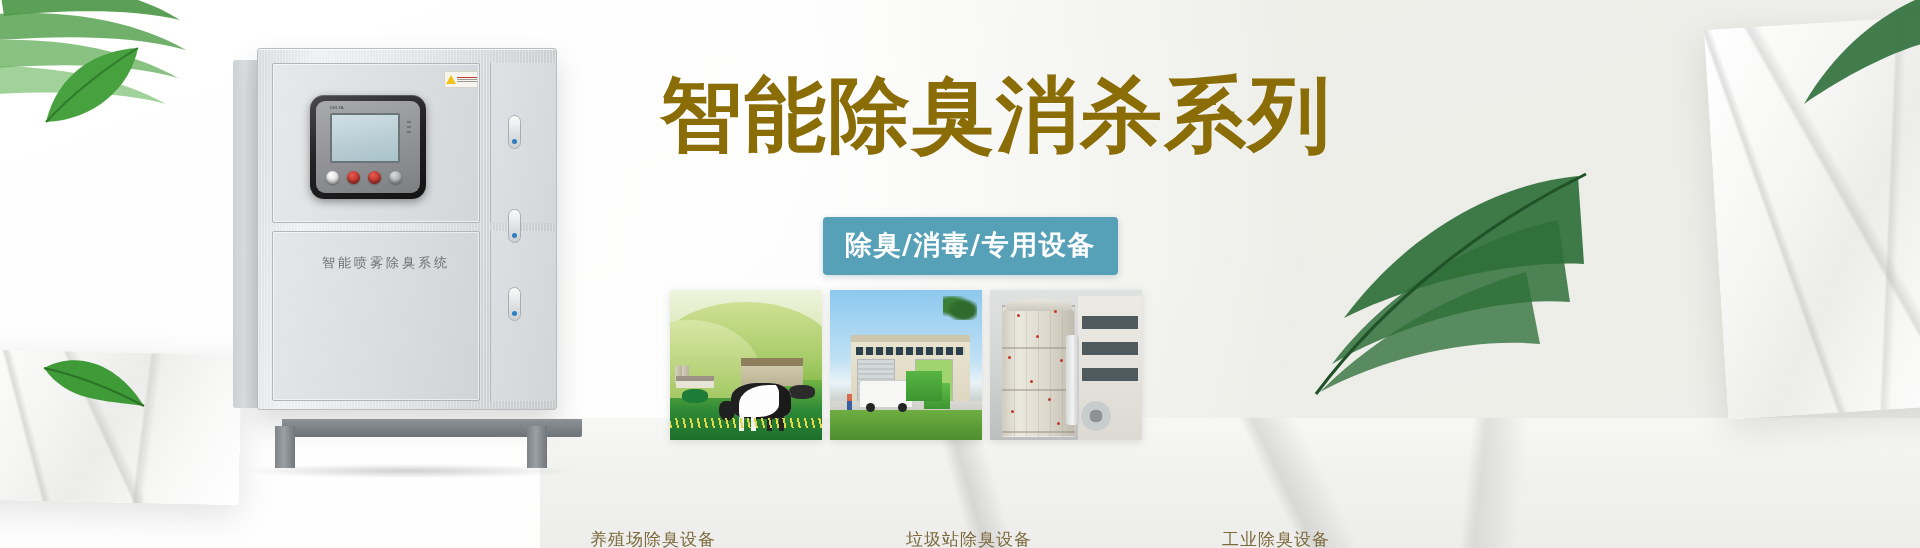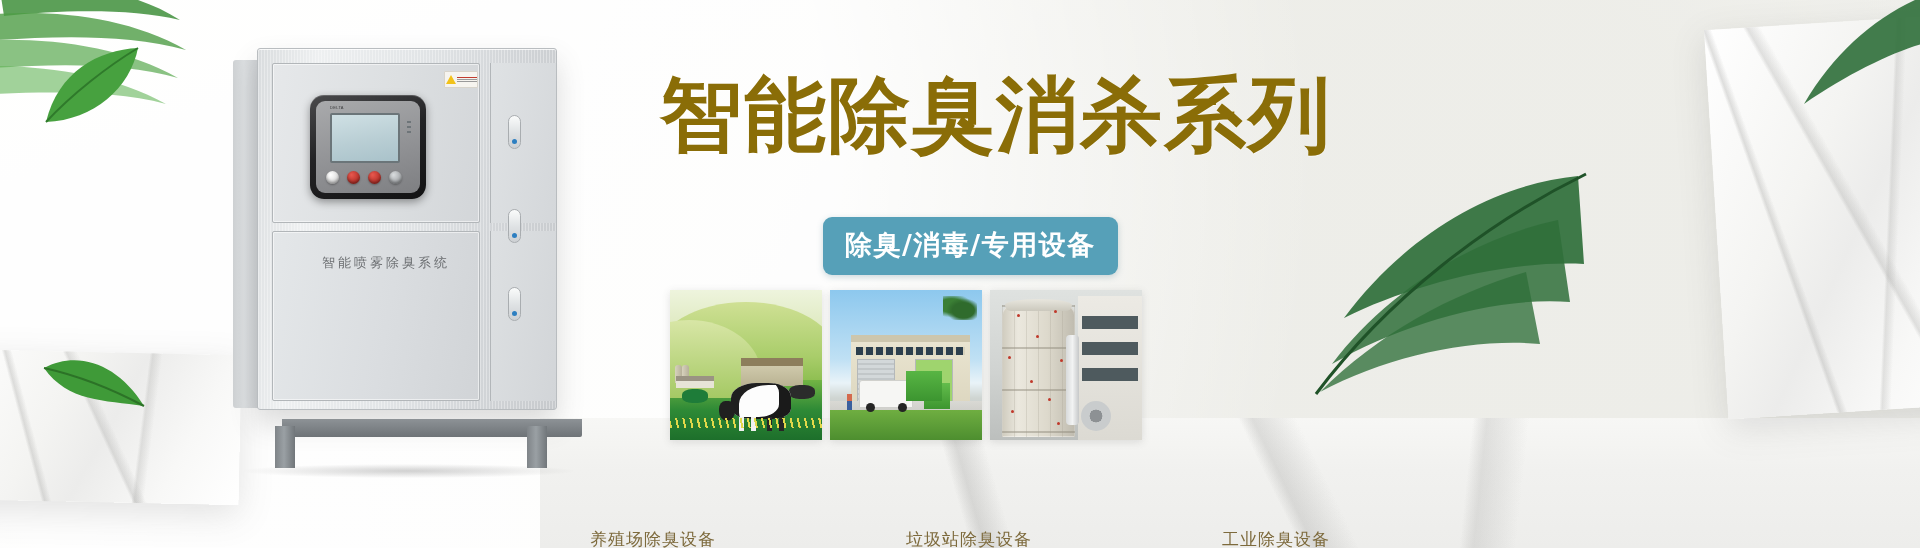"除臭/消毒/专用设备" #subtitle-badge { border-radius: 9px -> 4px }
